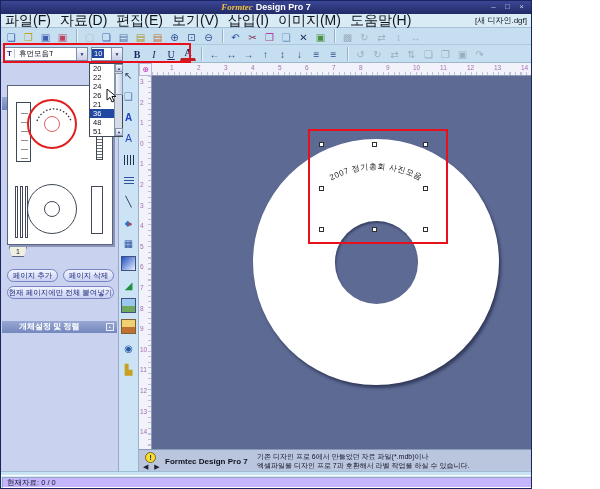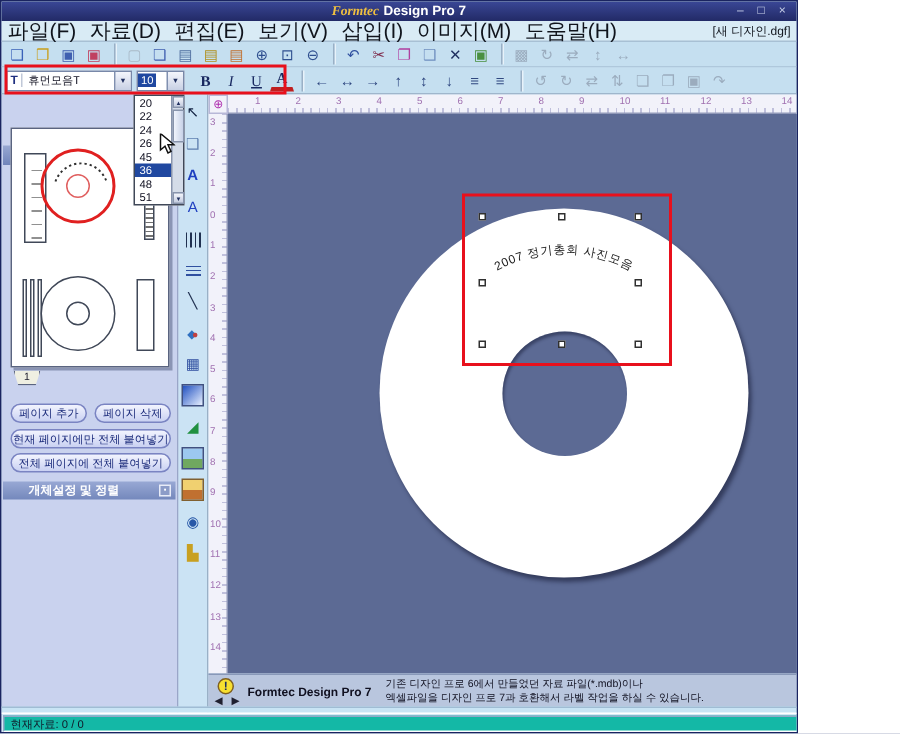"45" div.item { text: 45 -> 21 }
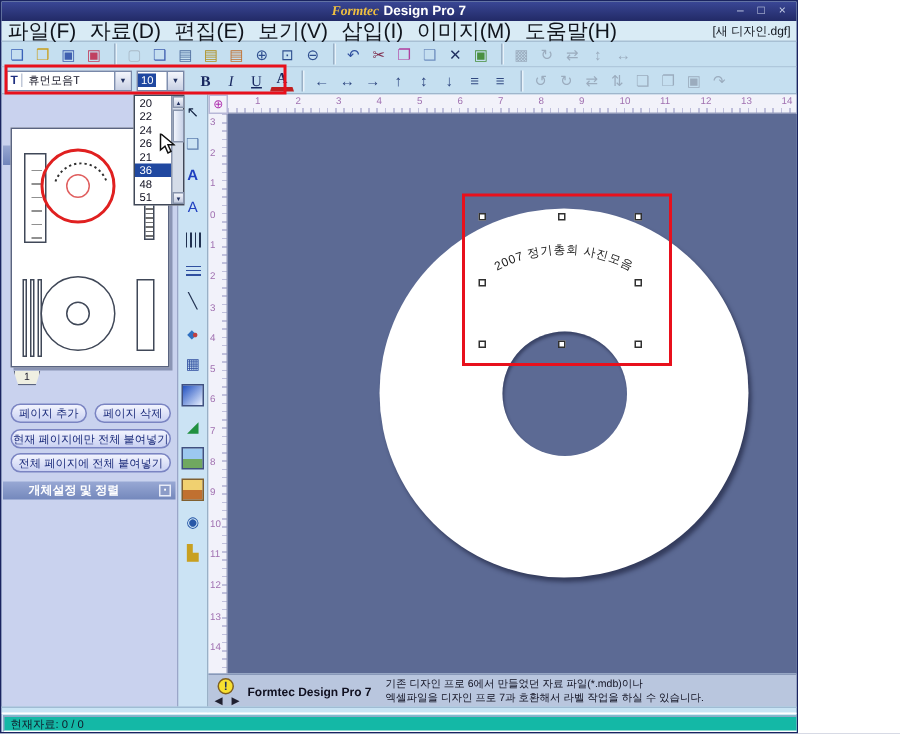"전체 페이지에 전체 붙여넣기" div.sbtn { html: <div>전체 페이지에 전체 붙여넣기</div> -> none }
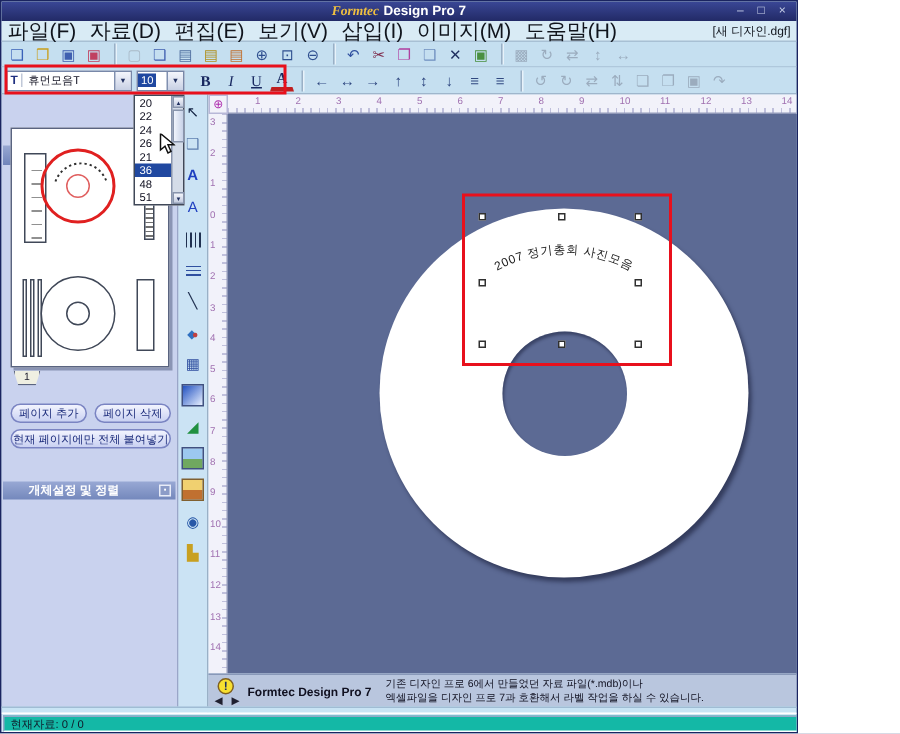"현재자료: 0 / 0" #status-field { background: #14b8a6 -> #c4b5fd }
